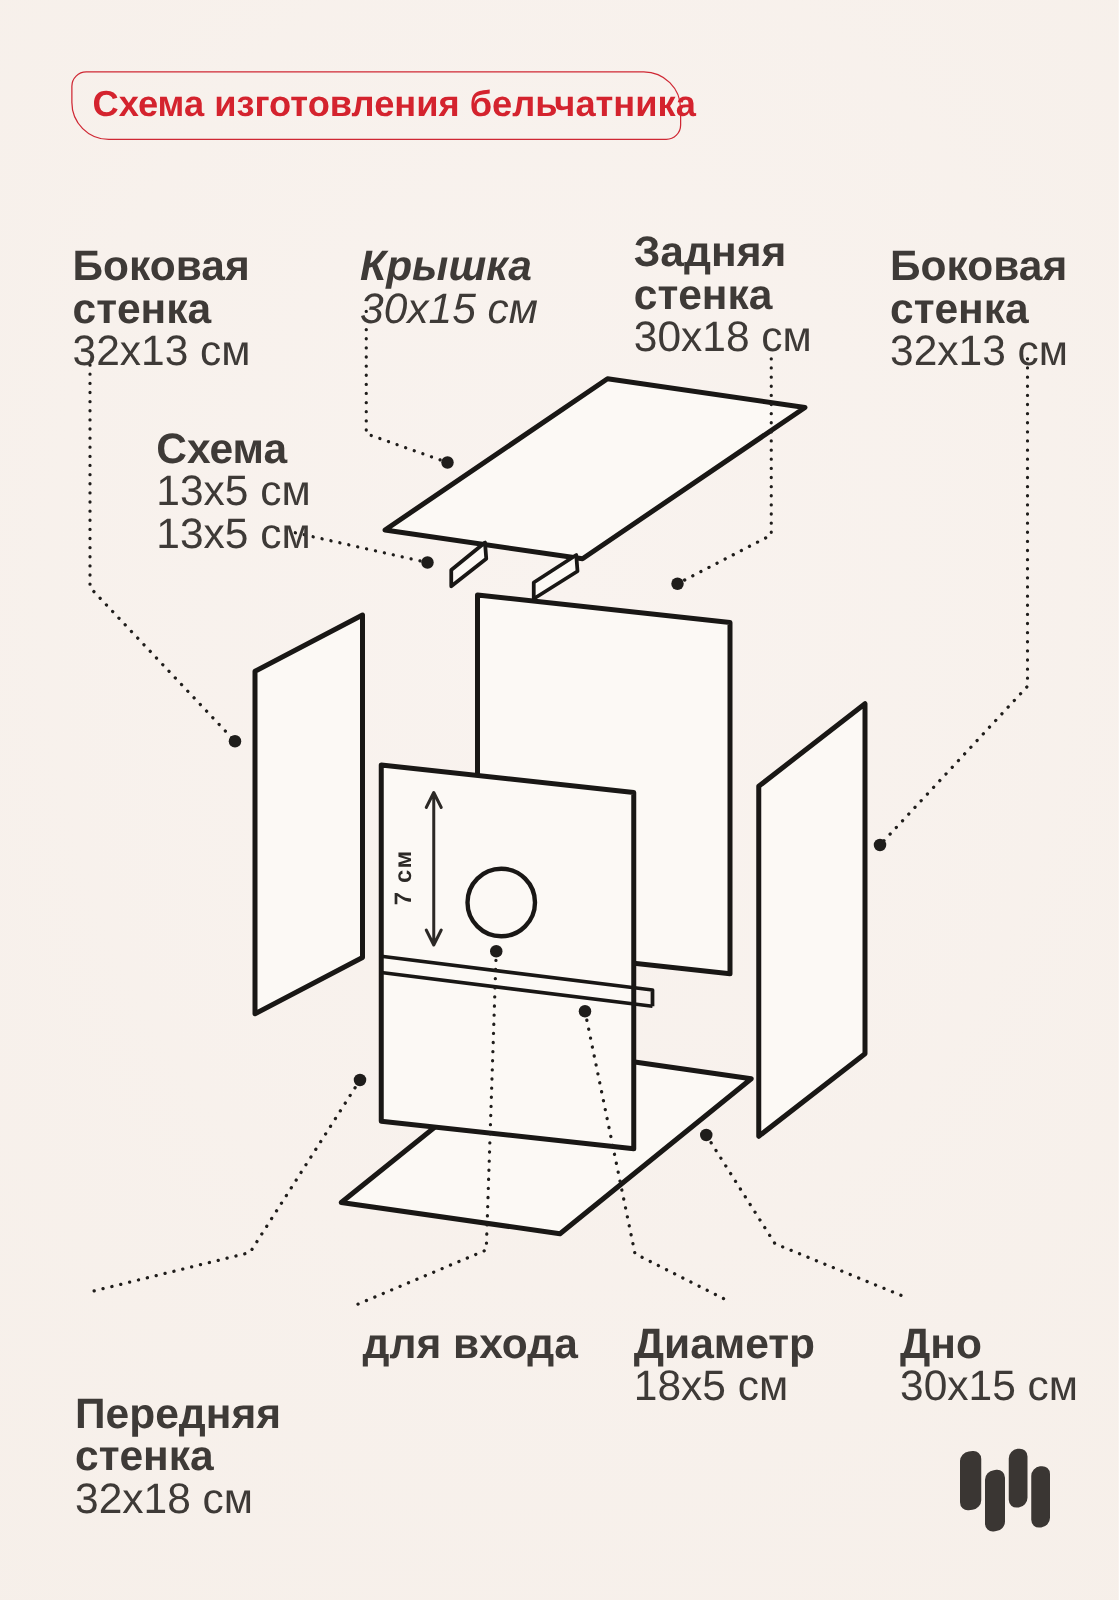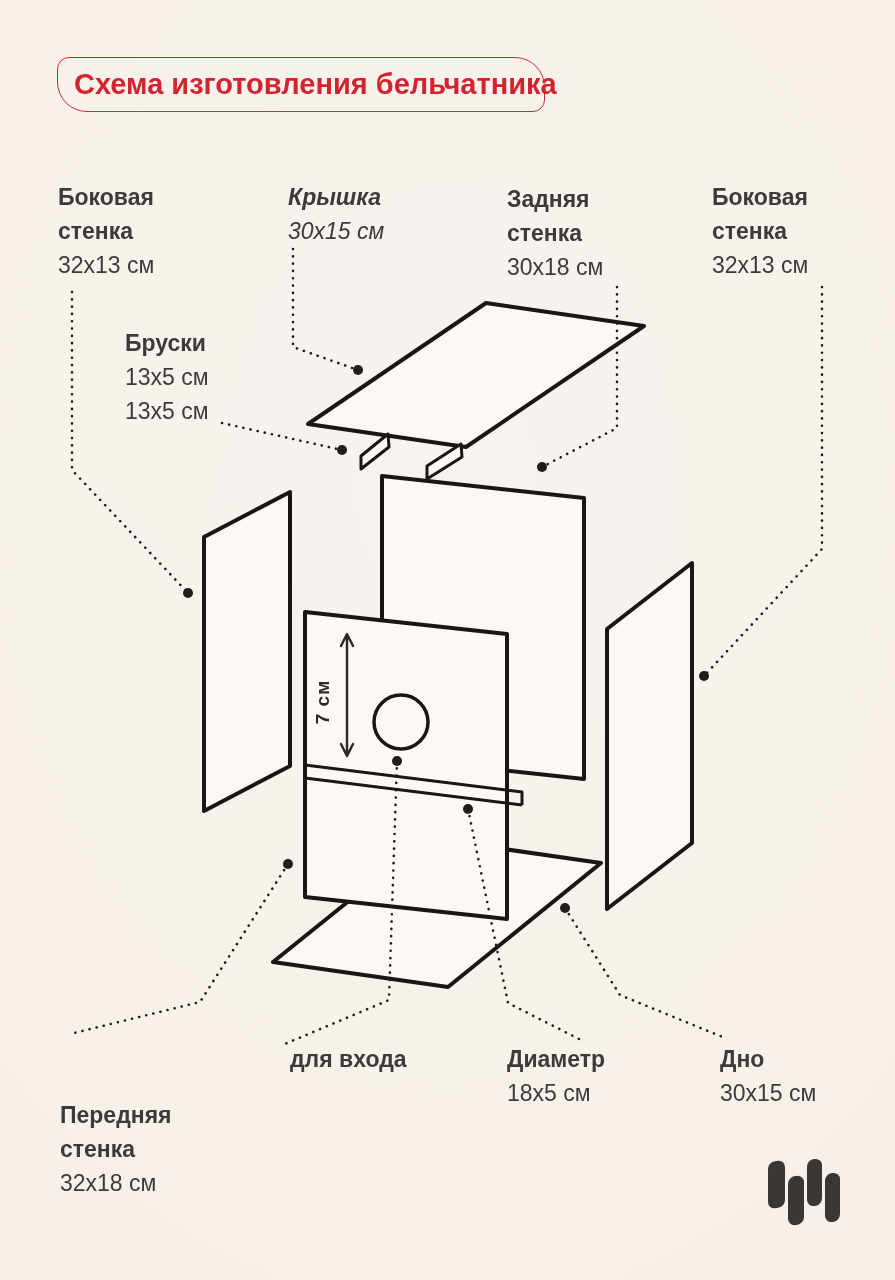"Боковая" .label { font-size: 23px -> 34px; margin-top: none -> 16px }
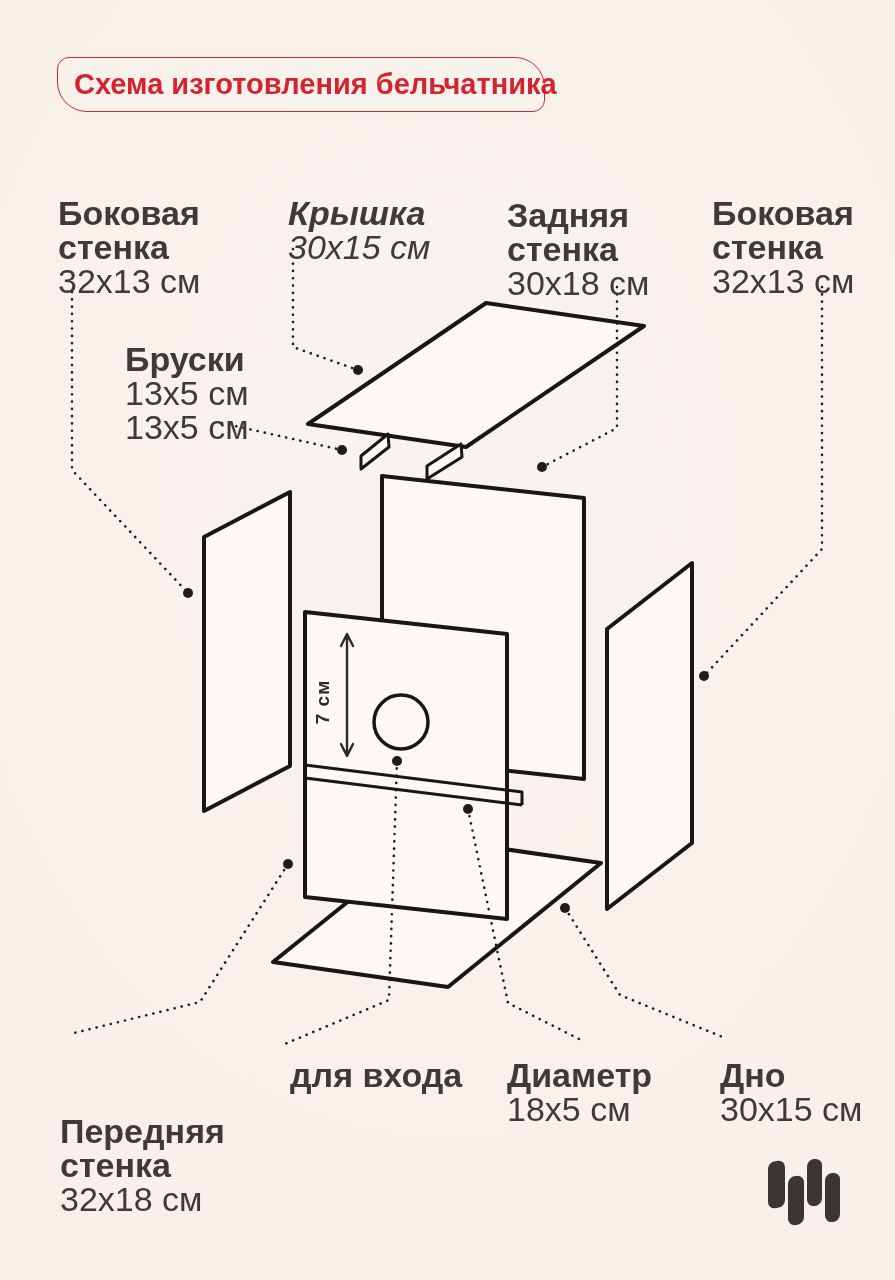"Задняя" div.label { top: 182px -> 169px }
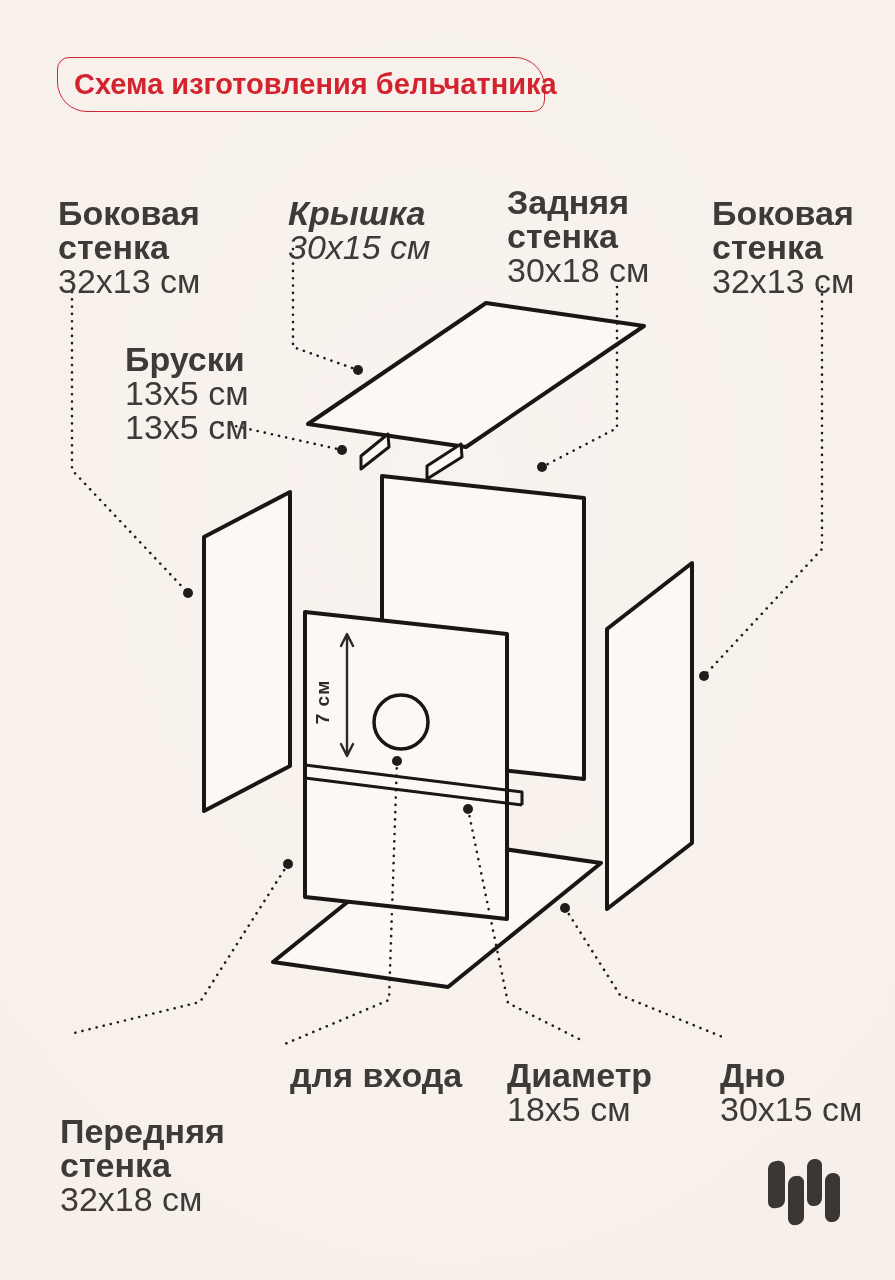"Бруски" div.b { text: Бруски -> Схема }
